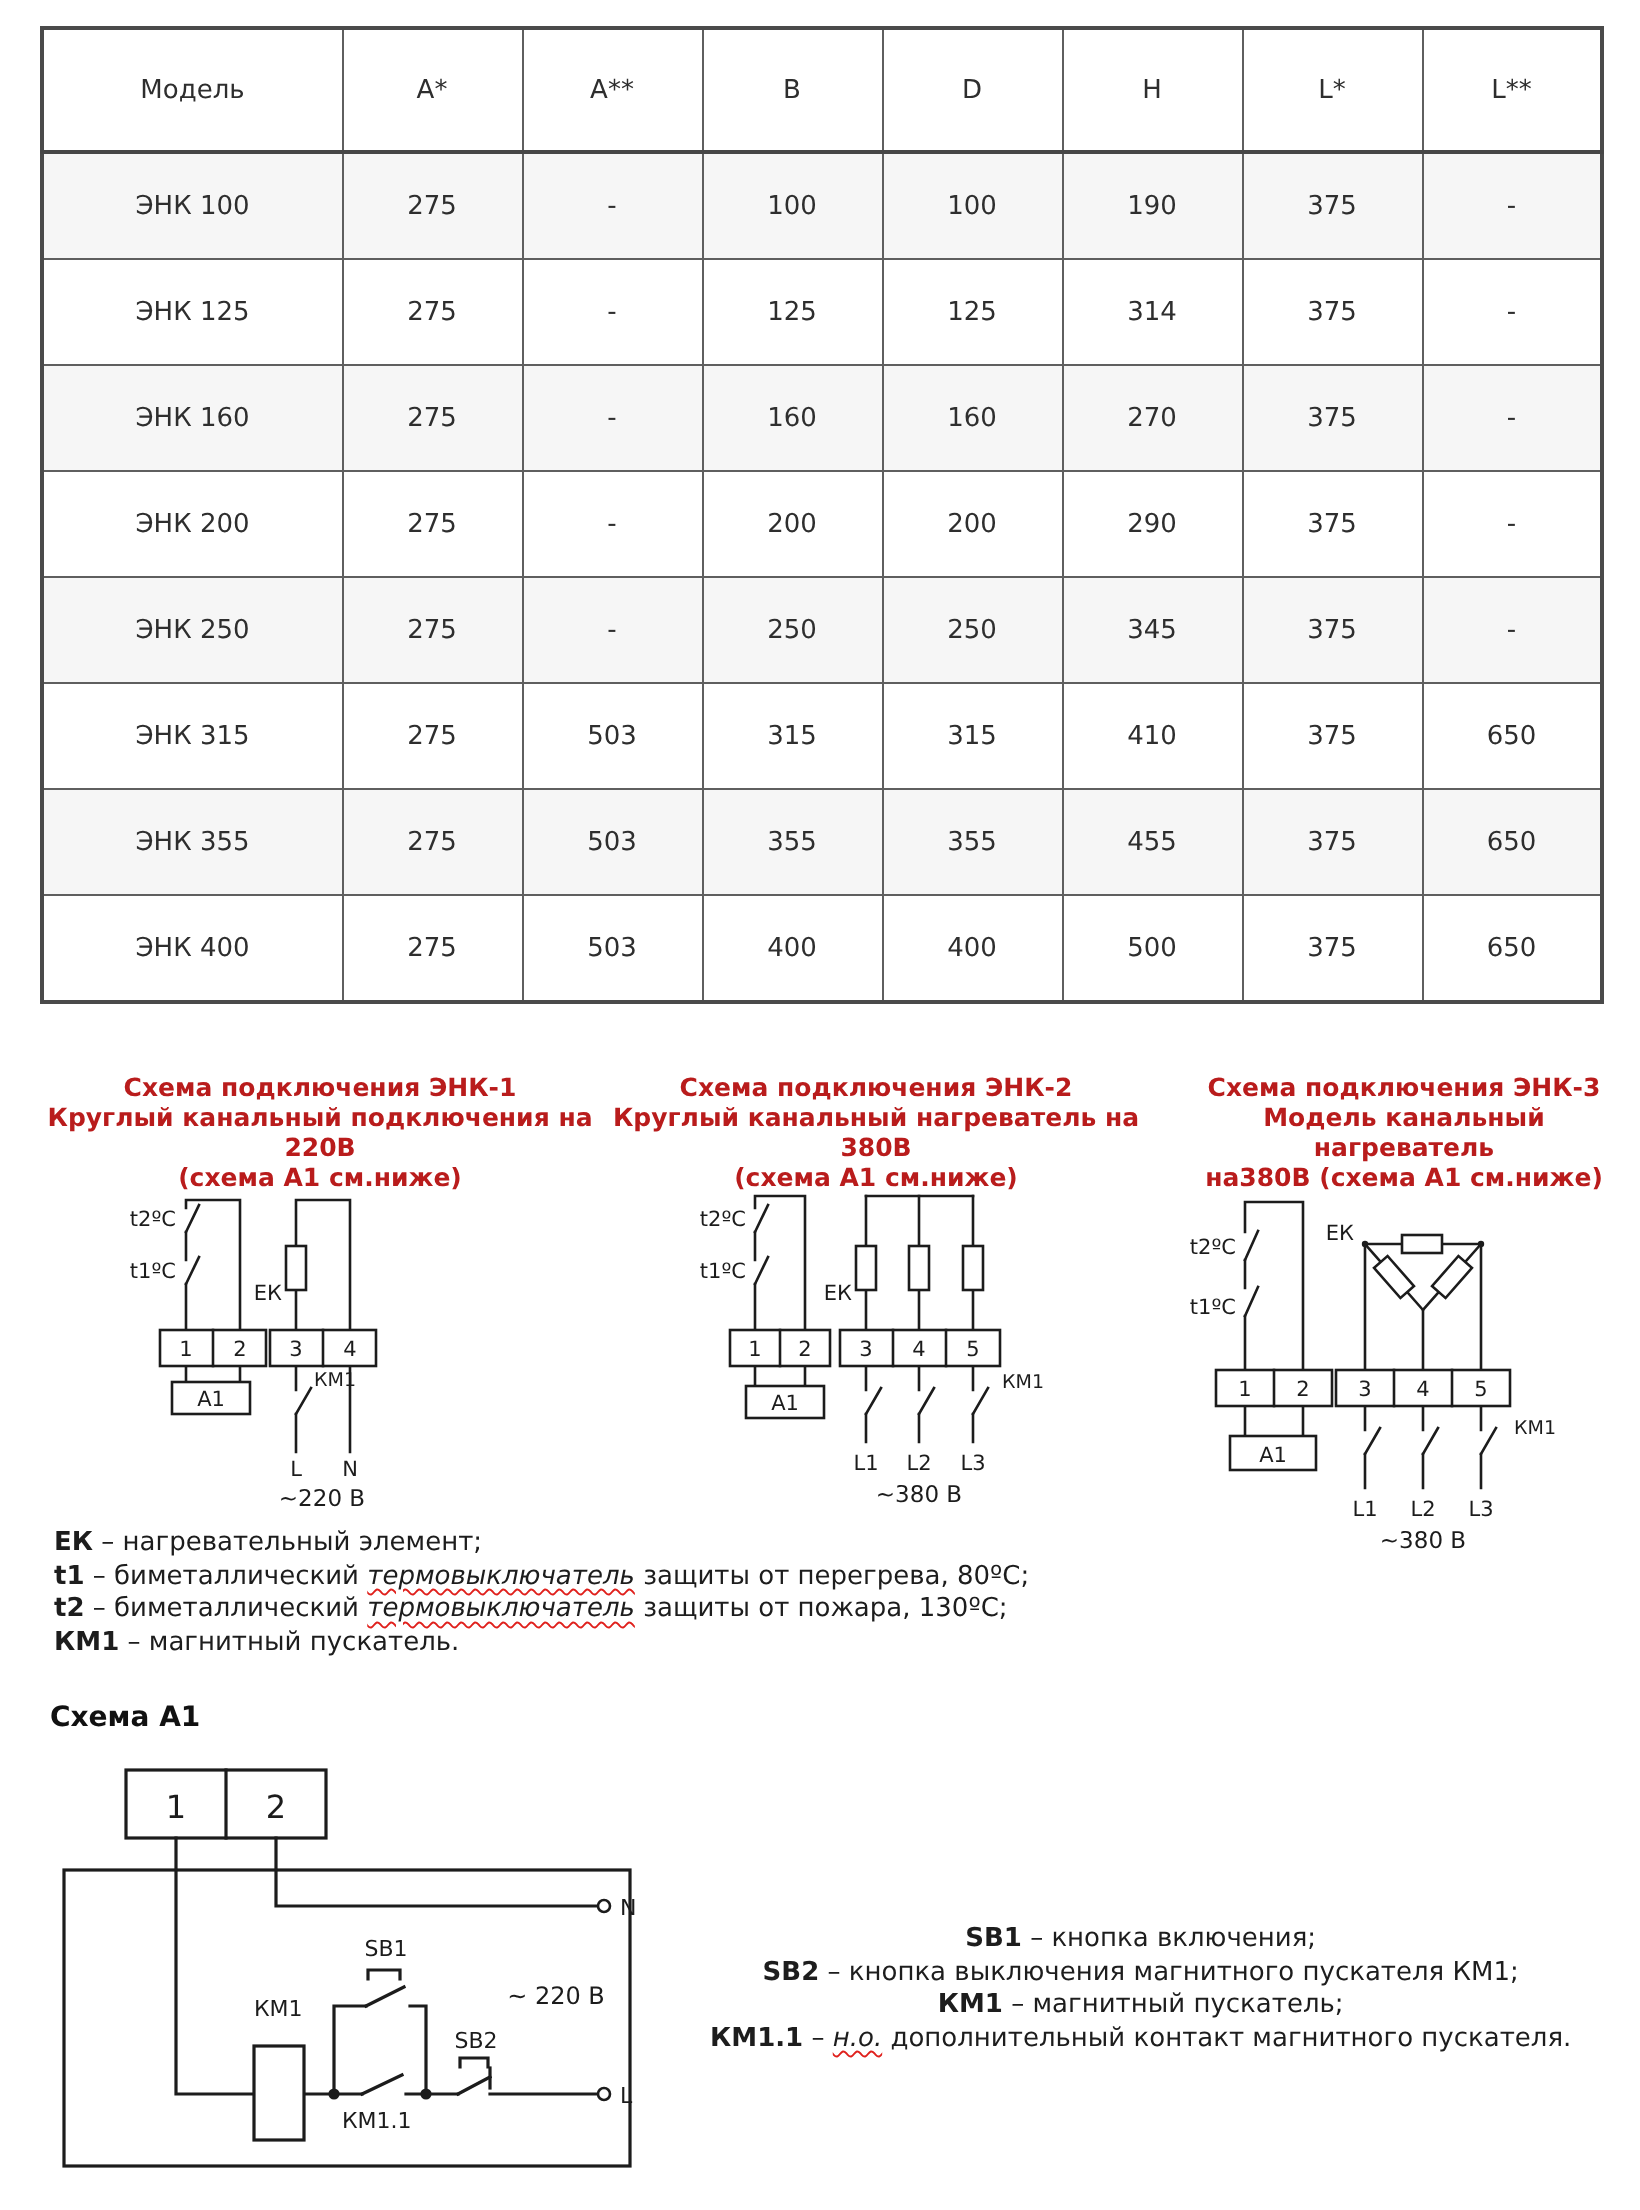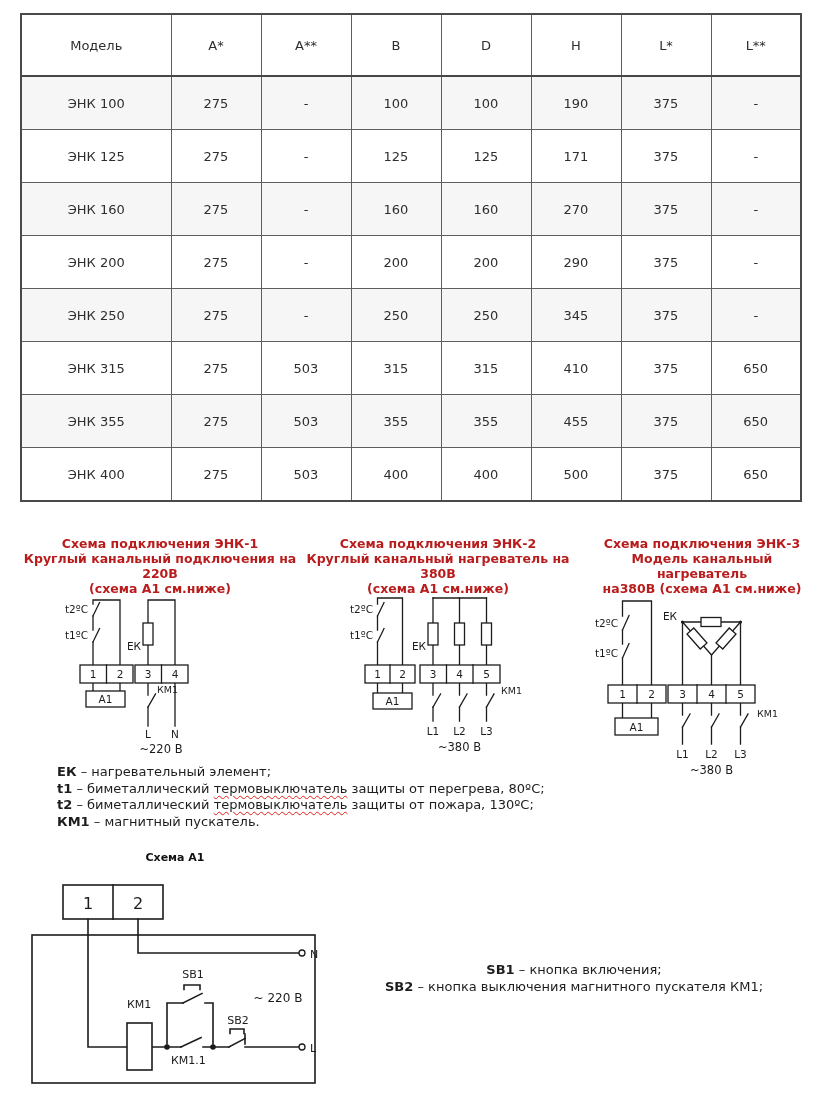"171" td { text: 171 -> 314 }
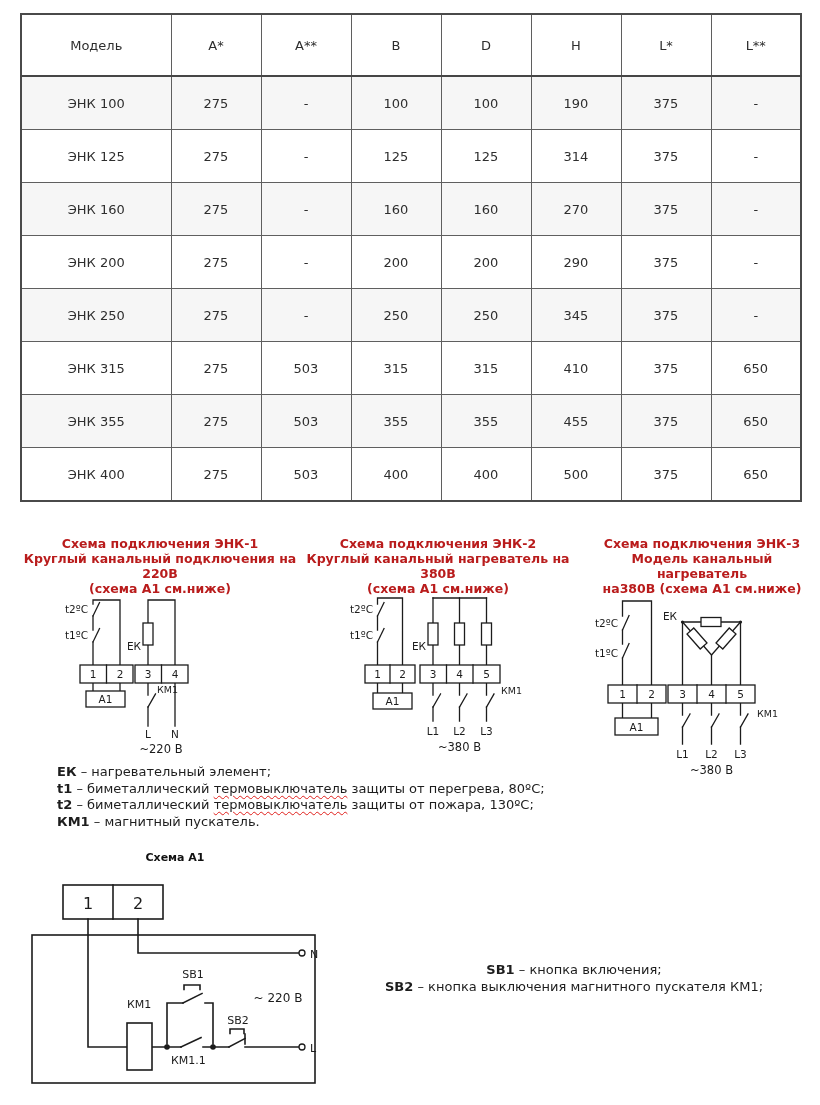"ЕК – нагревательный элемент;" .legend { margin-left: 30px -> none }
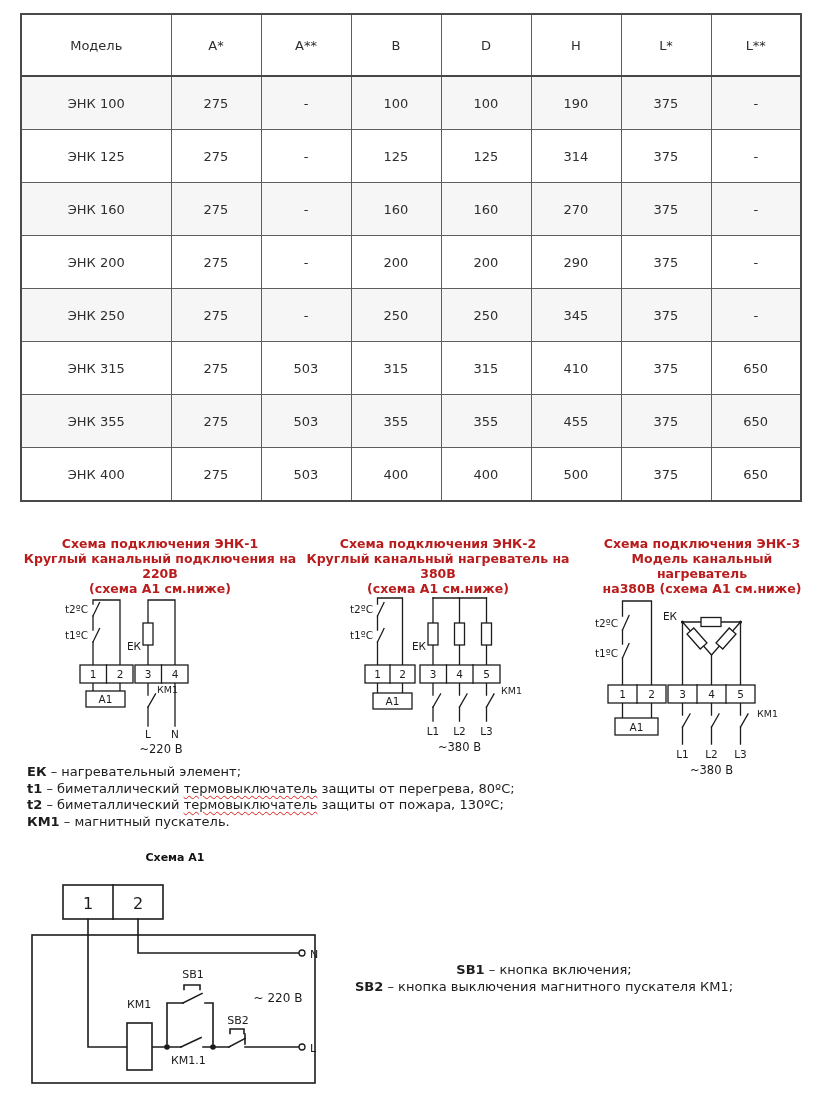"термовыключатель" .misspell { font-style: none -> italic }
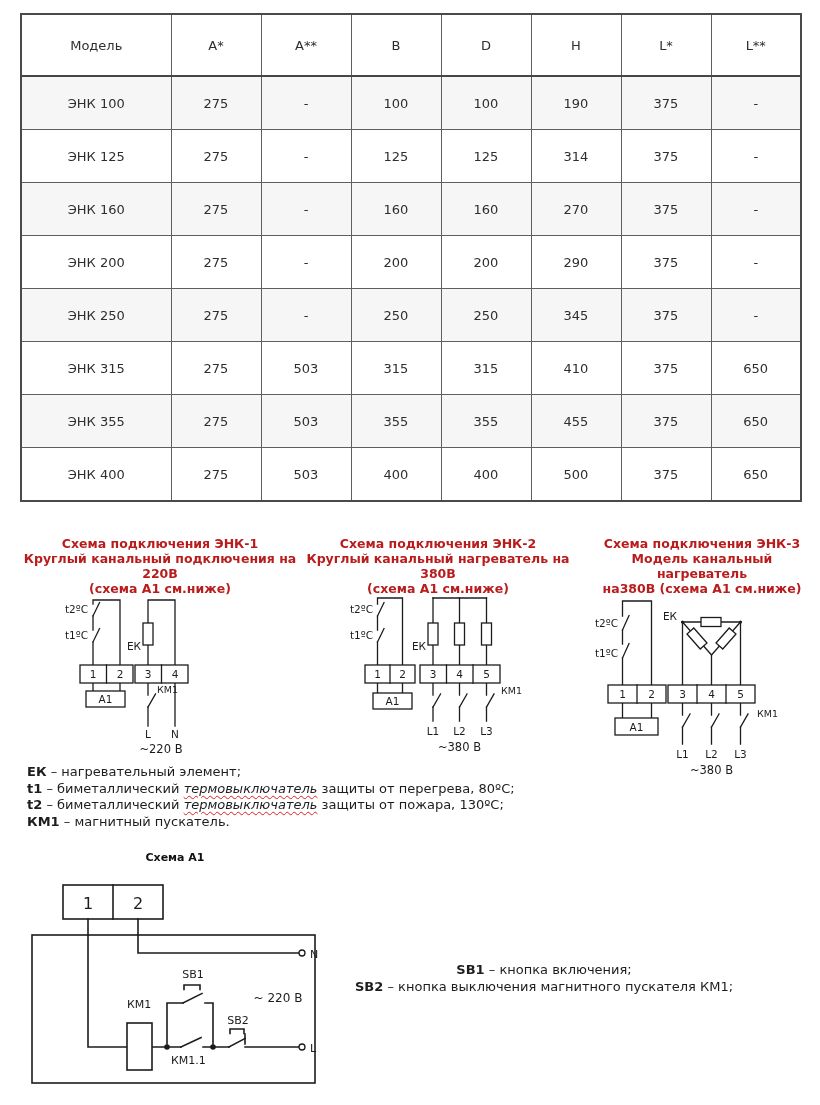"Схема А1" #schema-a1-title { font-size: 11px -> 14px; text-align: center -> left }
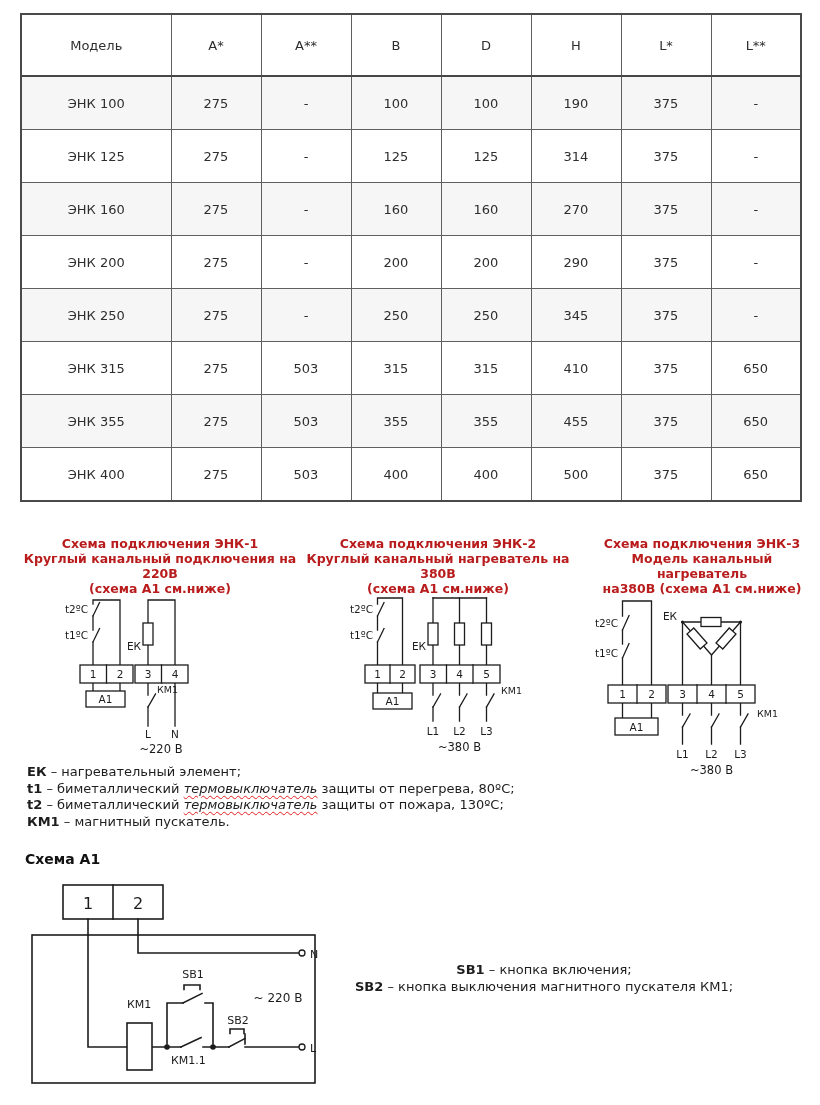"КМ1 – магнитный пускатель;" div { html: none -> <div><b>КМ1</b> <span>– магнитный пускатель;</span></div> }
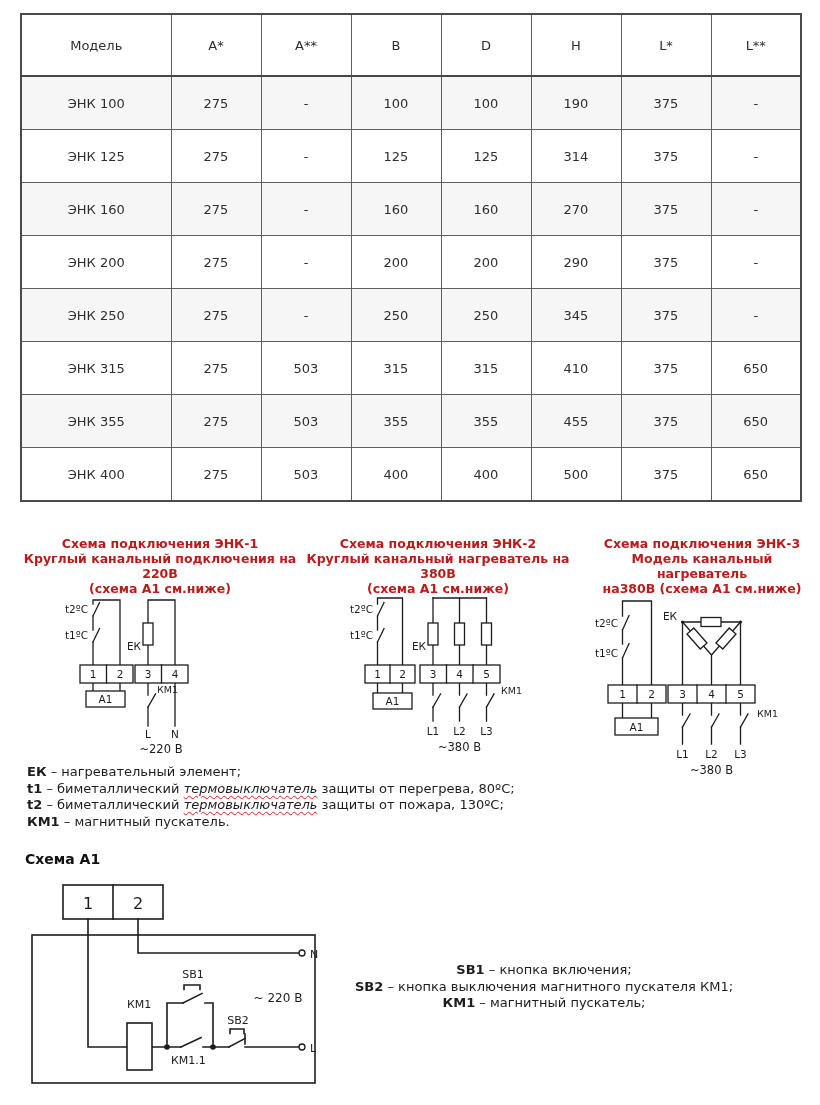"КМ1.1 – н.о. дополнительный контакт" div { html: none -> <div><b>КМ1.1</b> <span>– </span><span>н.о.</span><span> дополнительный контакт магнитного пускателя.</span></div> }
